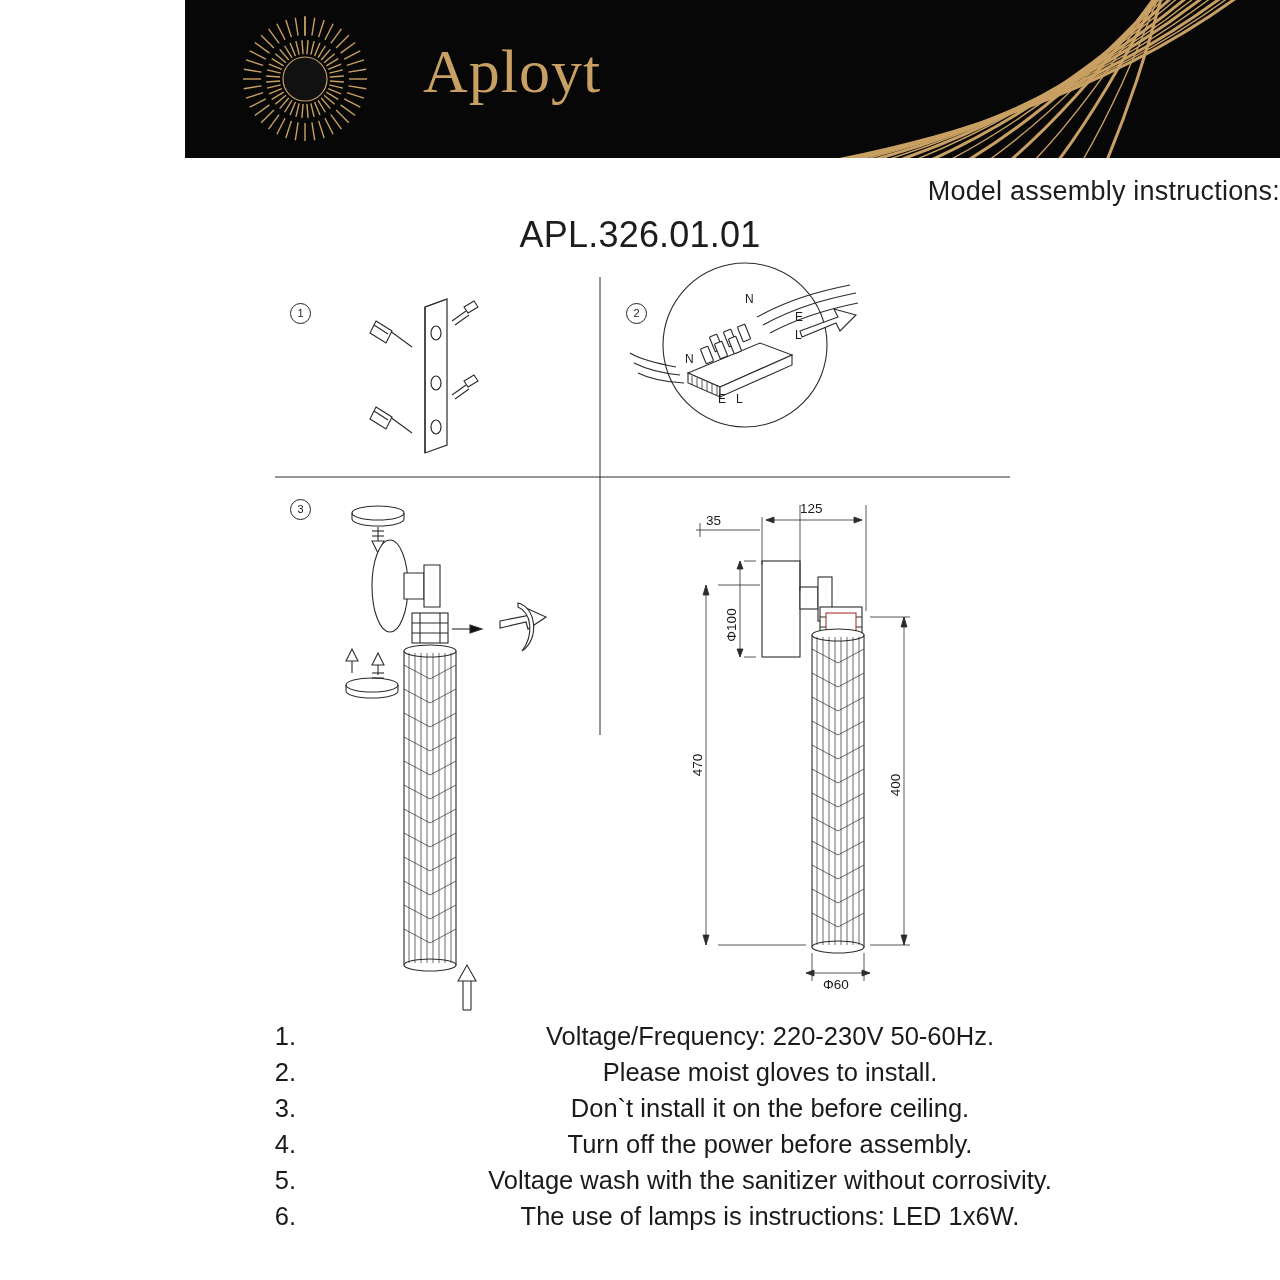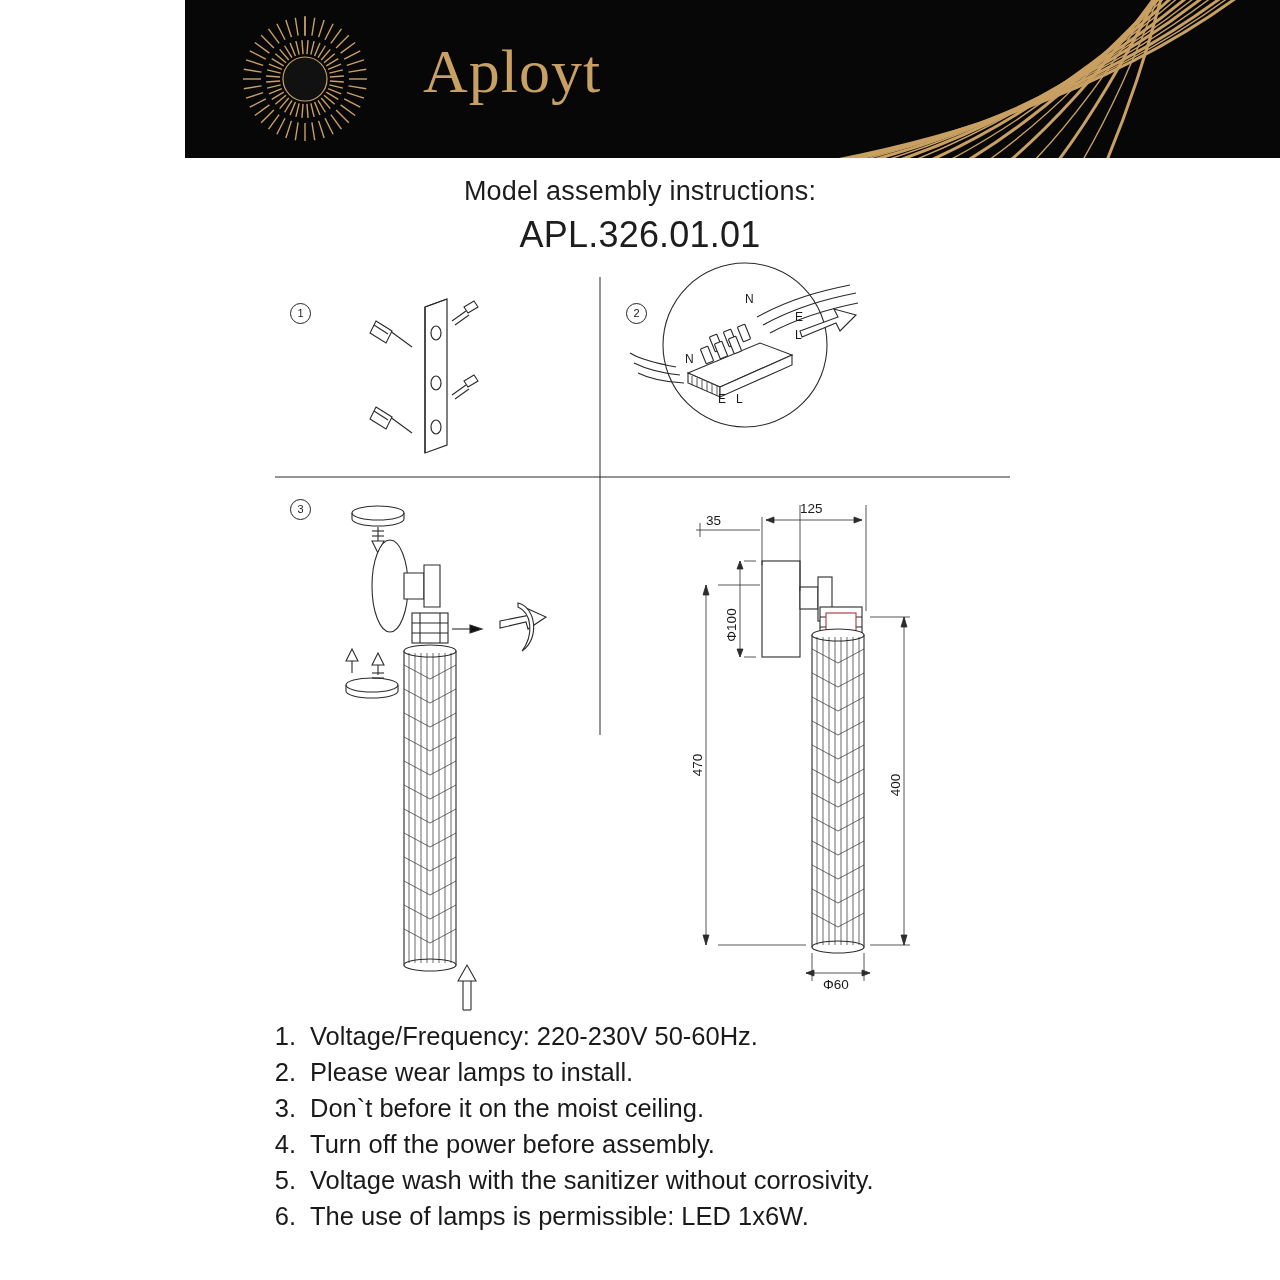"Model assembly instructions:" .title-line1 { text-align: none -> right }
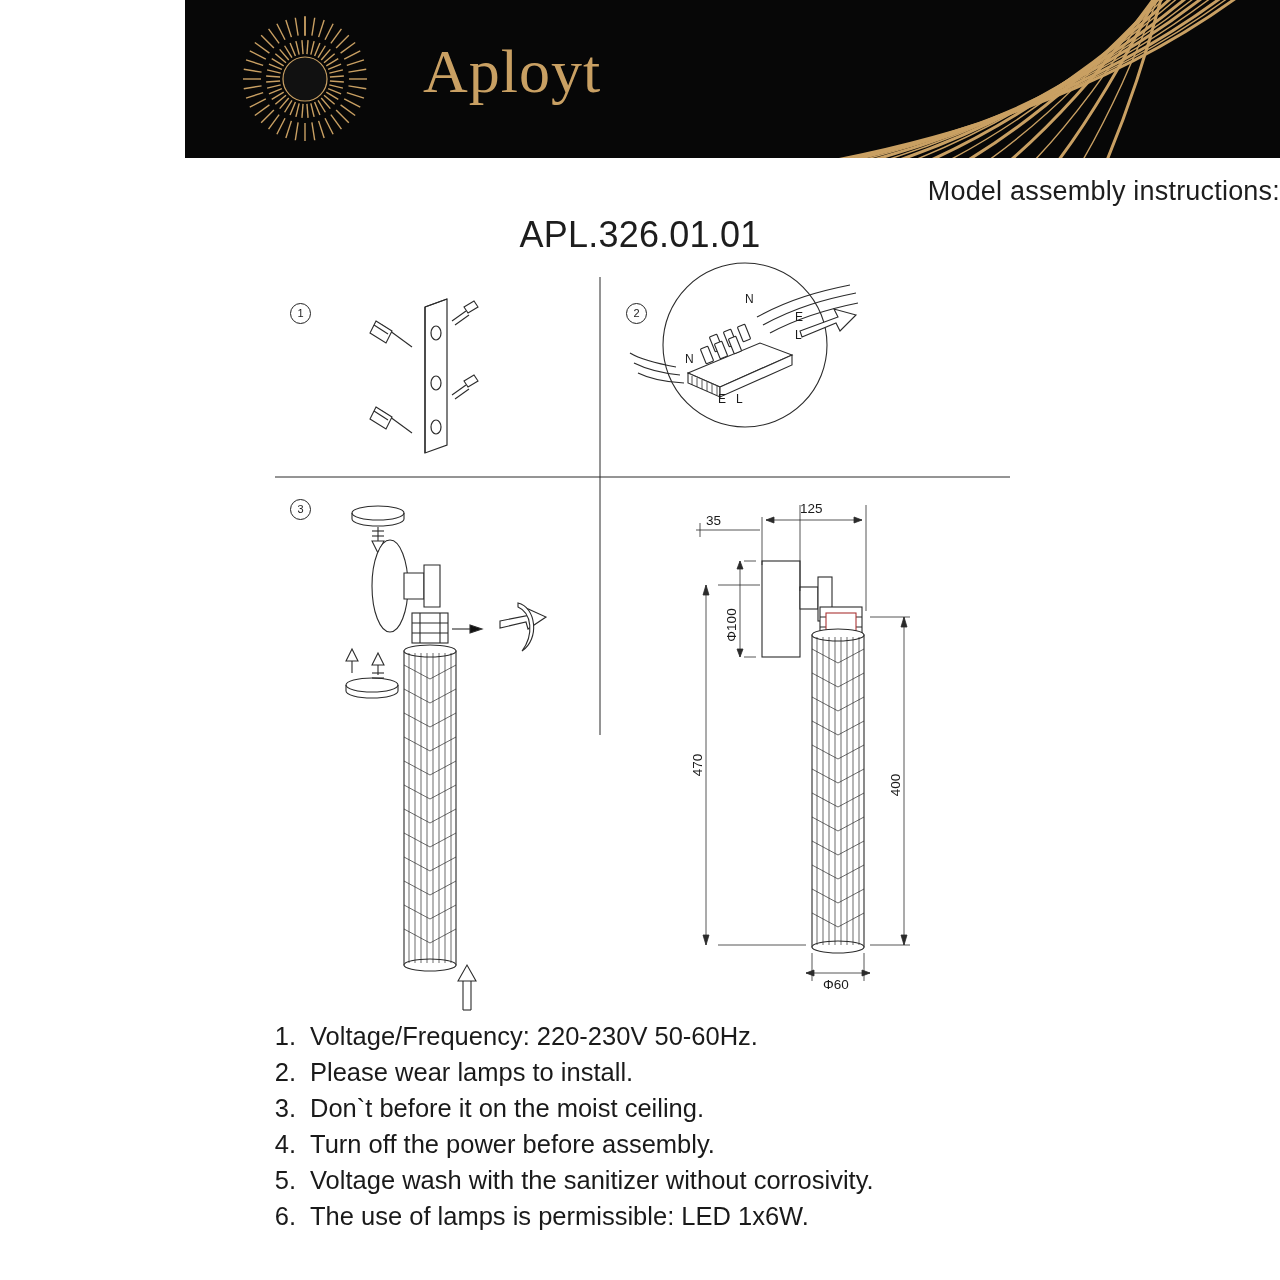"Voltage/Frequency: 220-230V 50-60Hz." .note-text { text-align: none -> center }
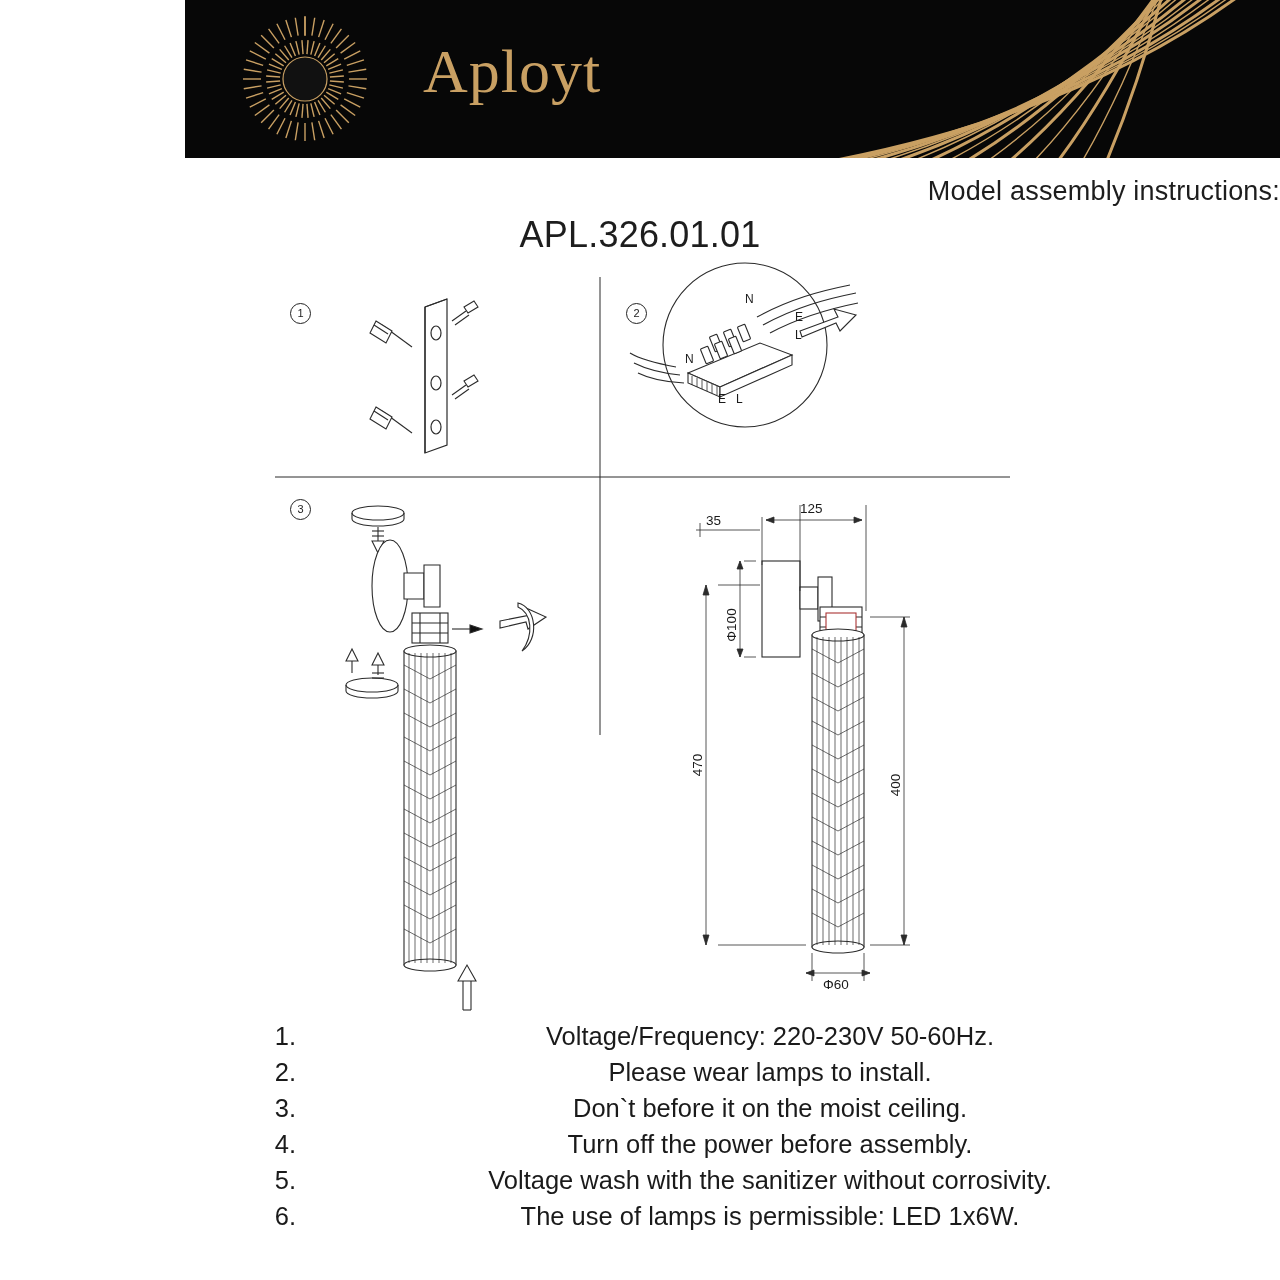"Please wear lamps to install." div.note-text { text: wear lamps -> moist gloves }
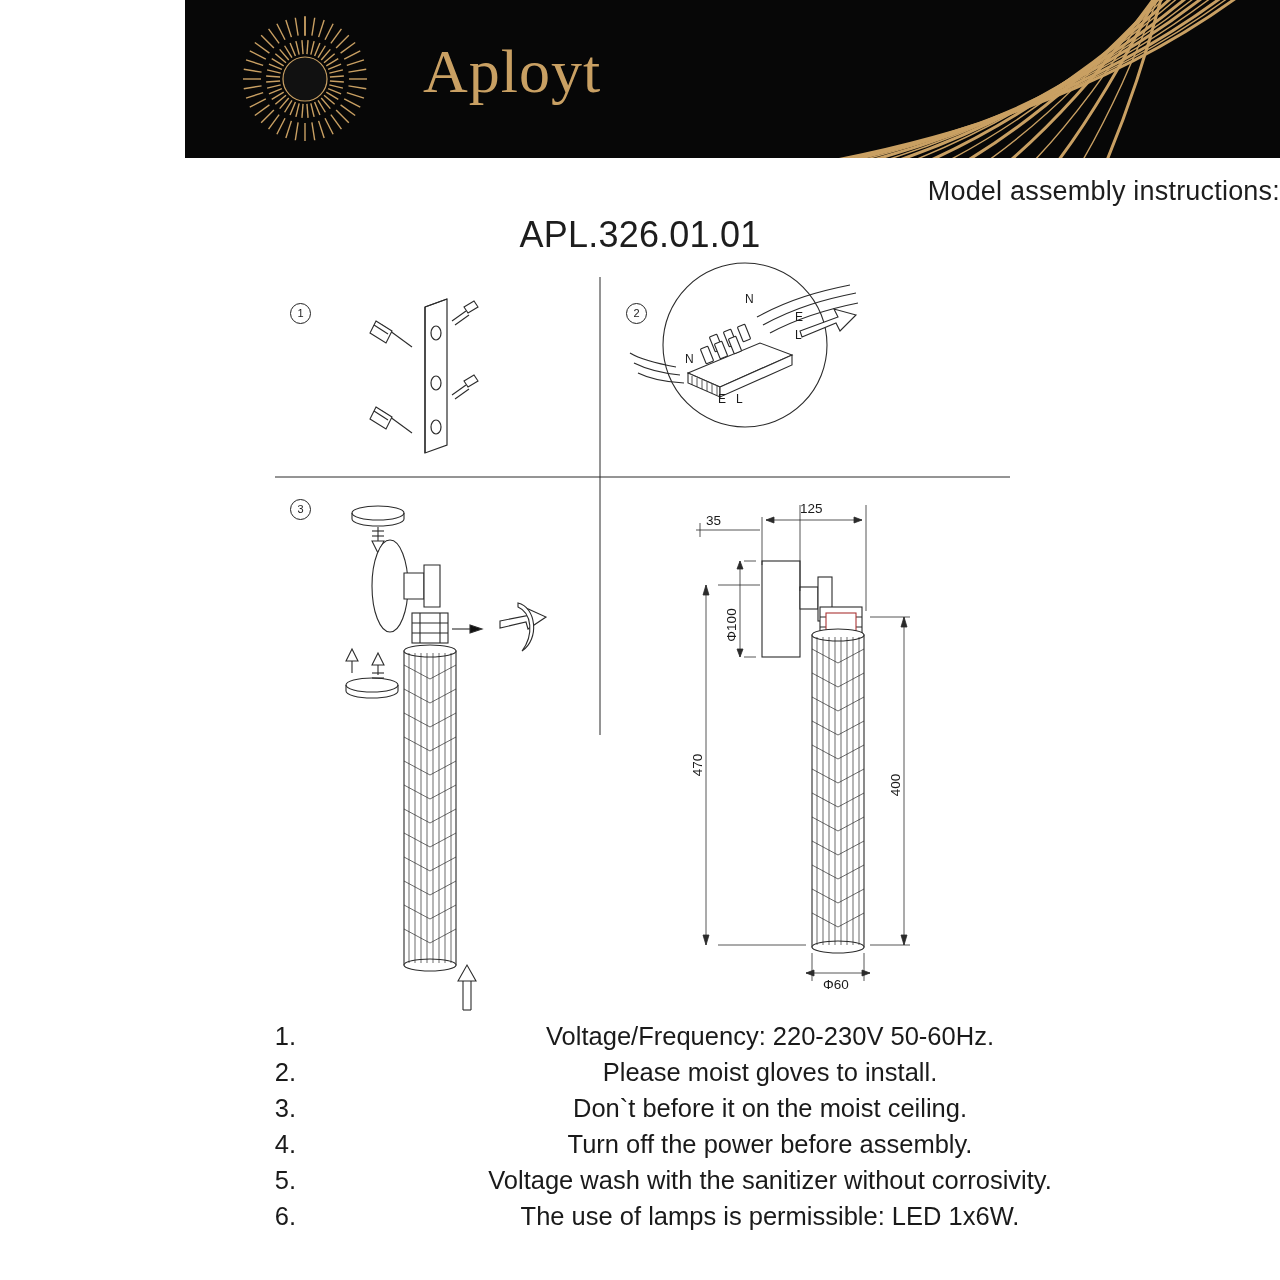"Don`t before it on the" div.note-text { text: before it on the moist -> install it on the before }
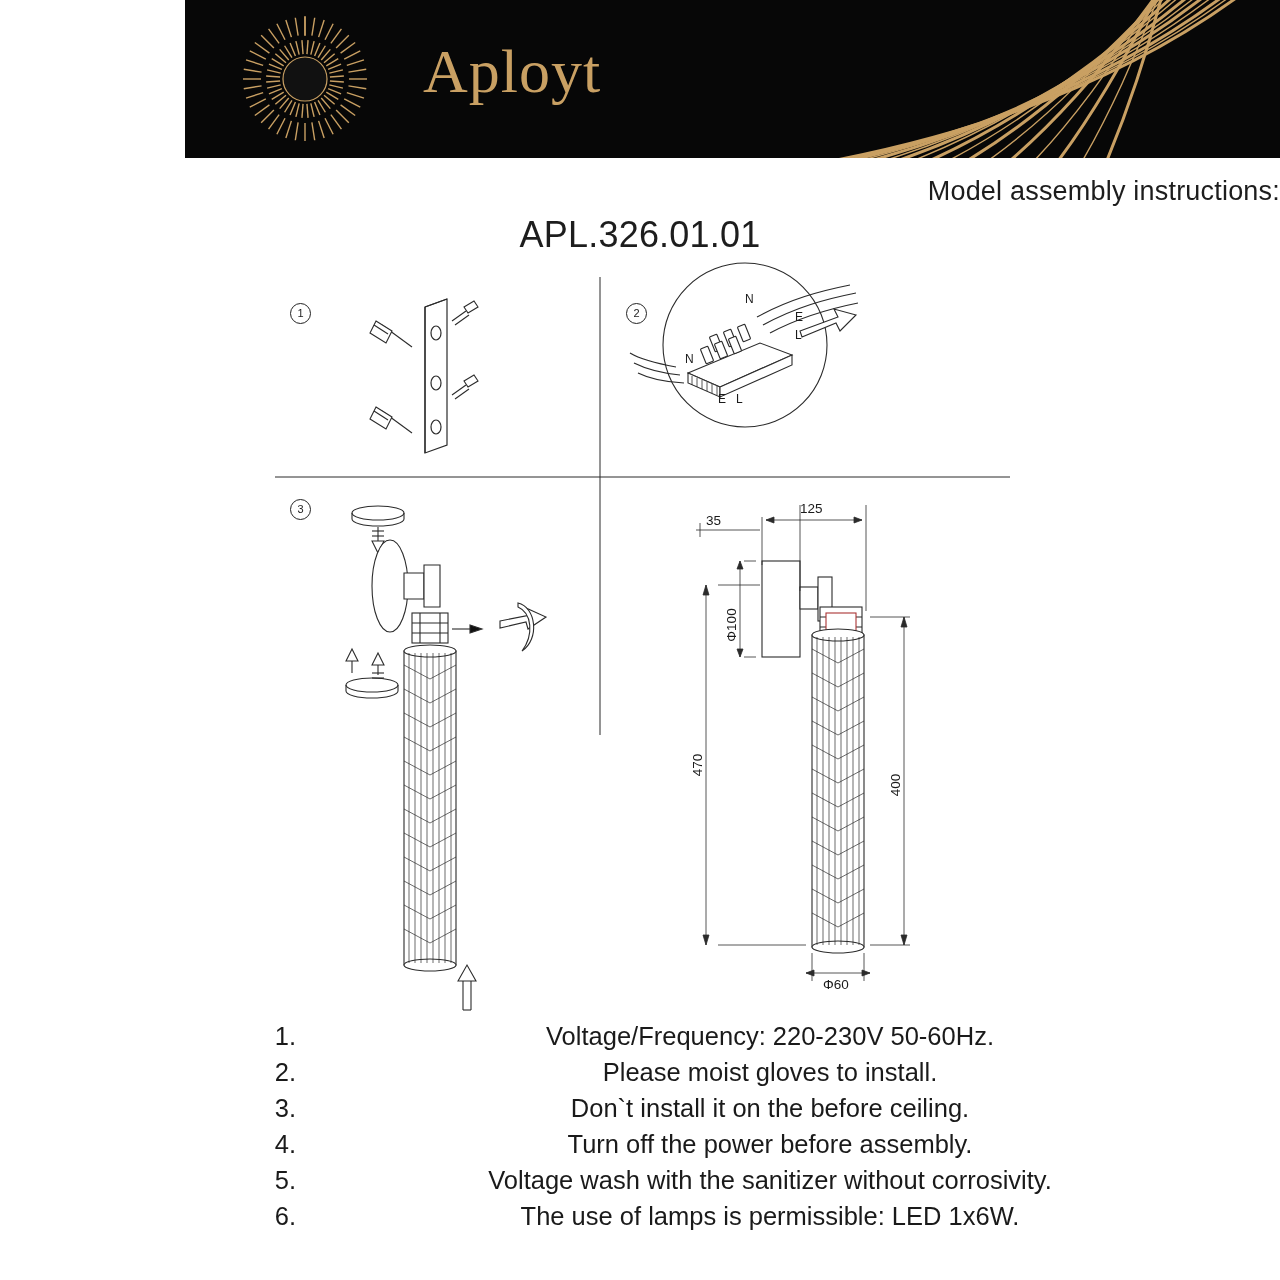"The use of lamps is" div.note-text { text: permissible -> instructions }
